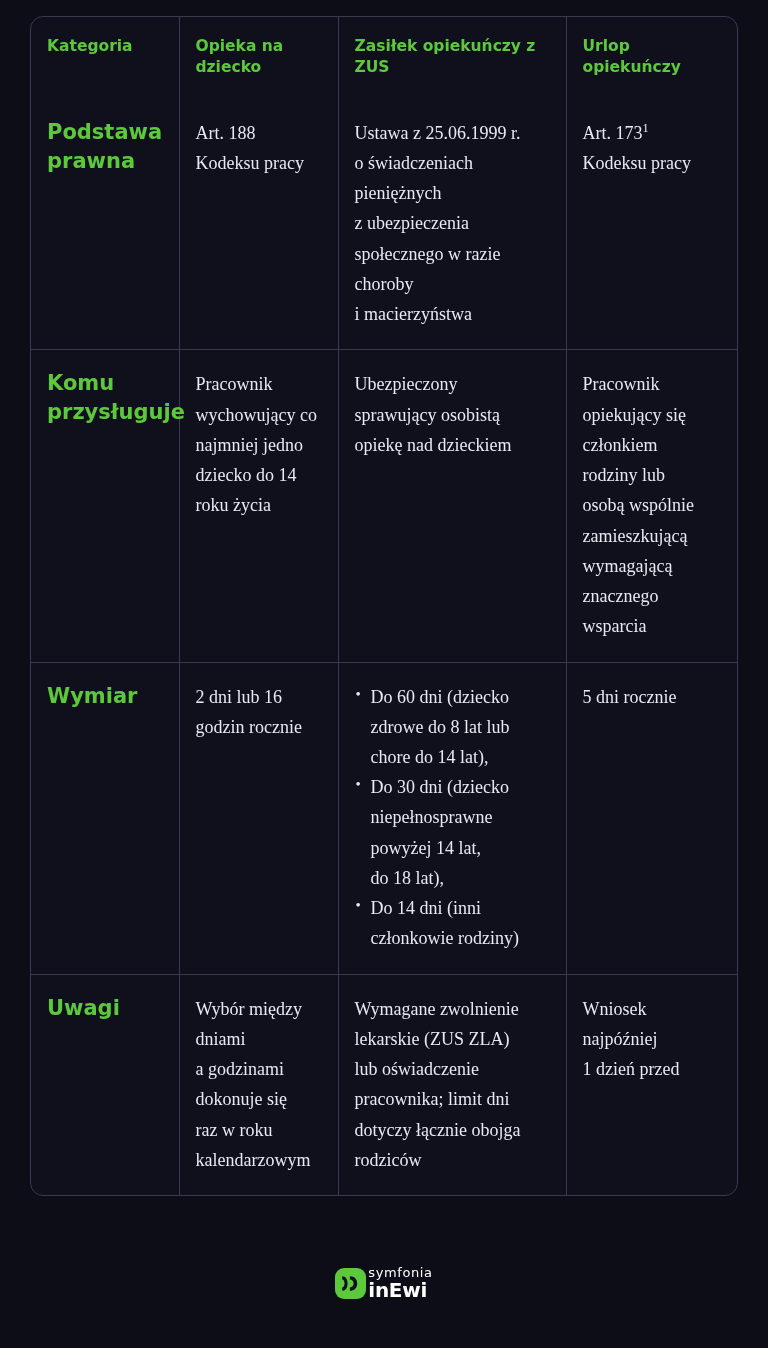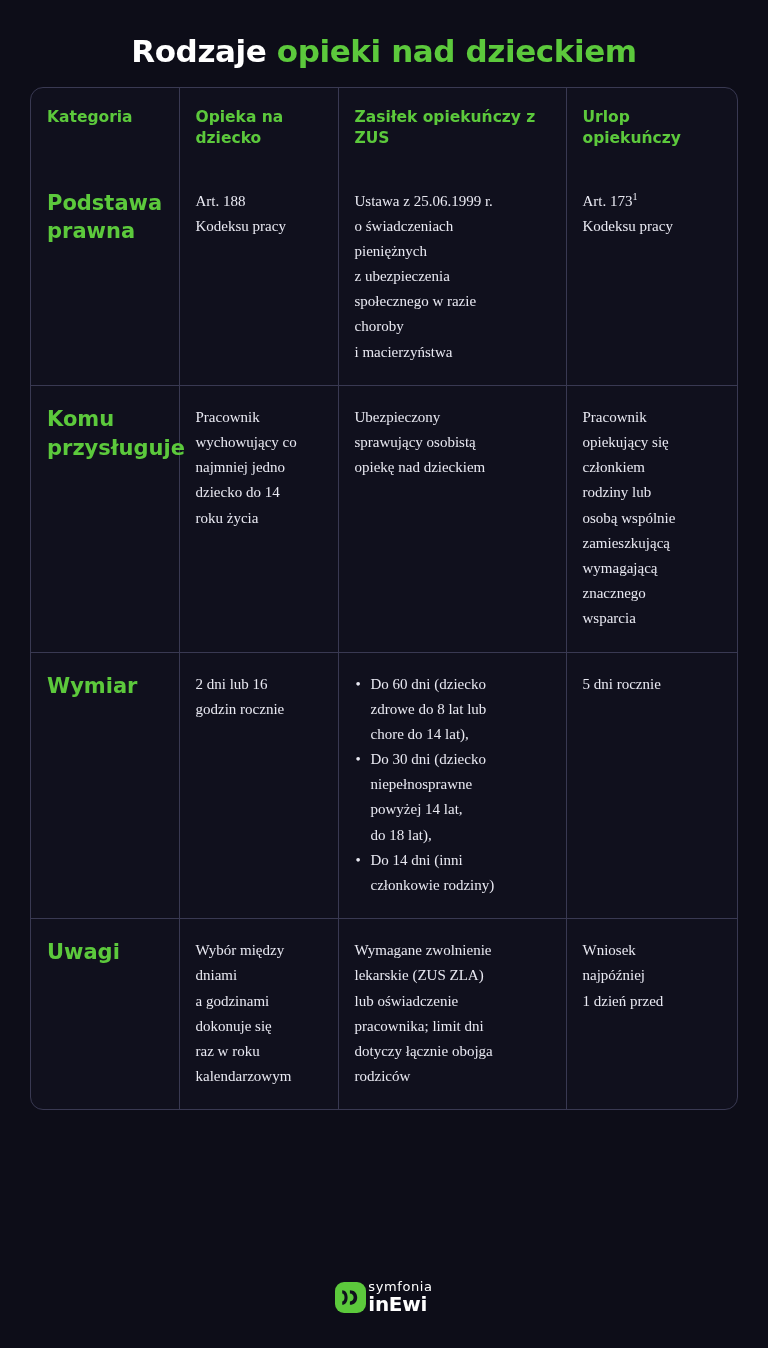"Rodzaje opieki nad dzieckiem" h1.title { html: <h1> <span>Rodzaje</span> <span>opieki nad dzieckiem</span> </h1> -> none }
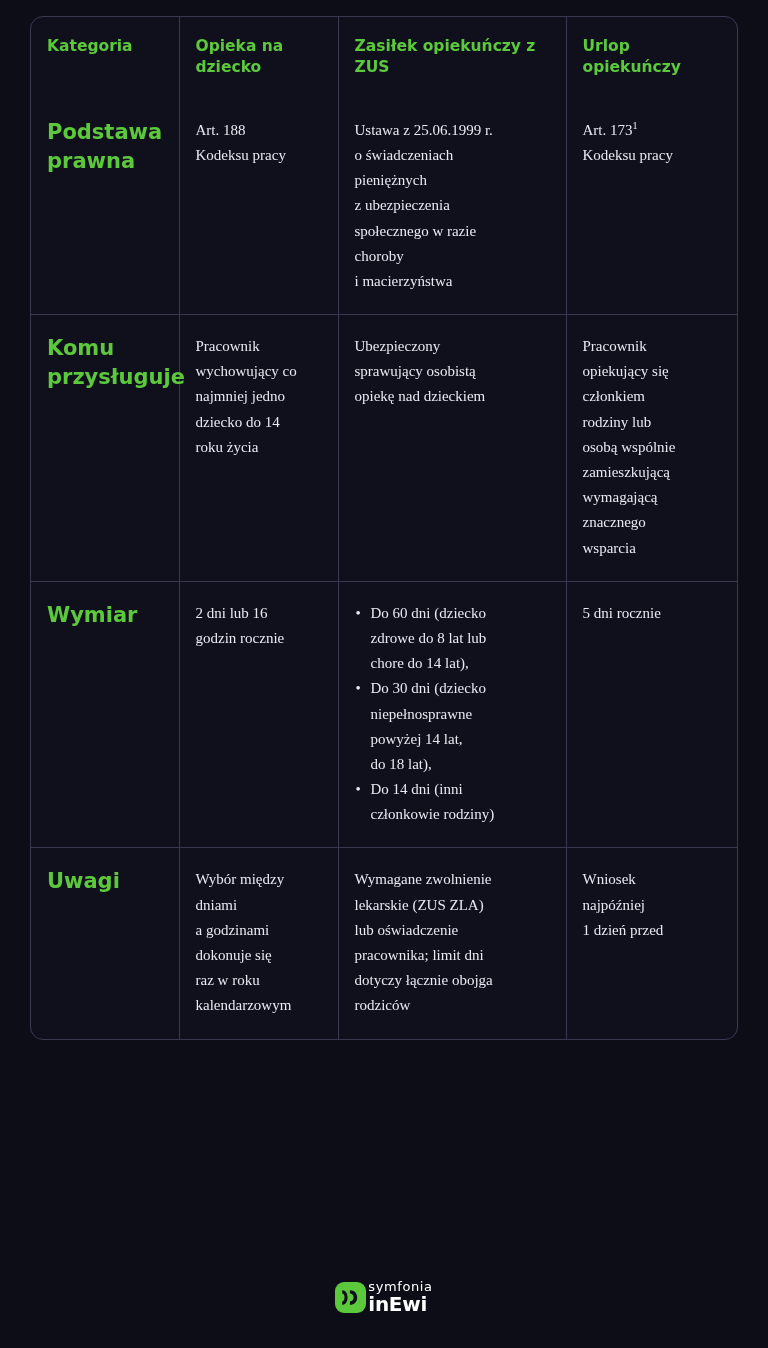"Art. 188" td.cell { font-size: 15px -> 18px }
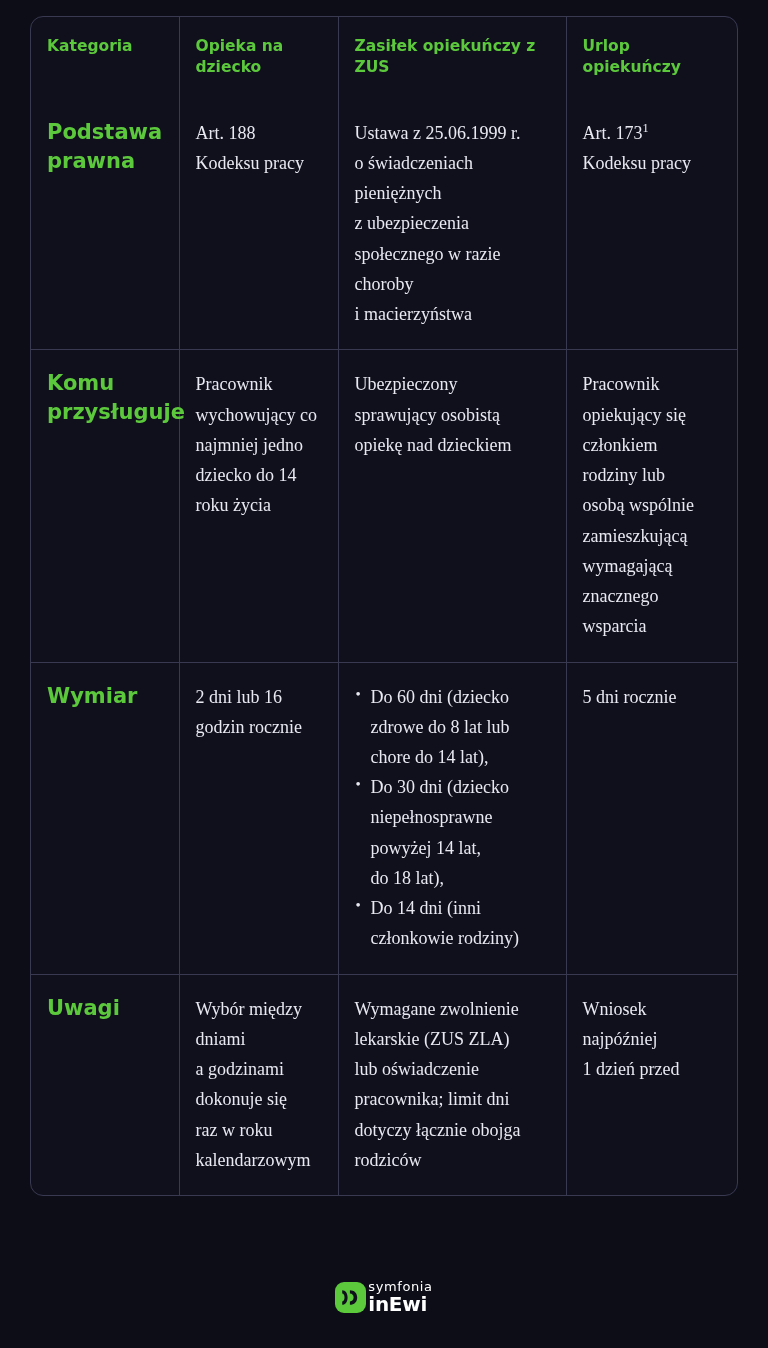"symfonia" .footer { margin-bottom: 34px -> 48px }
